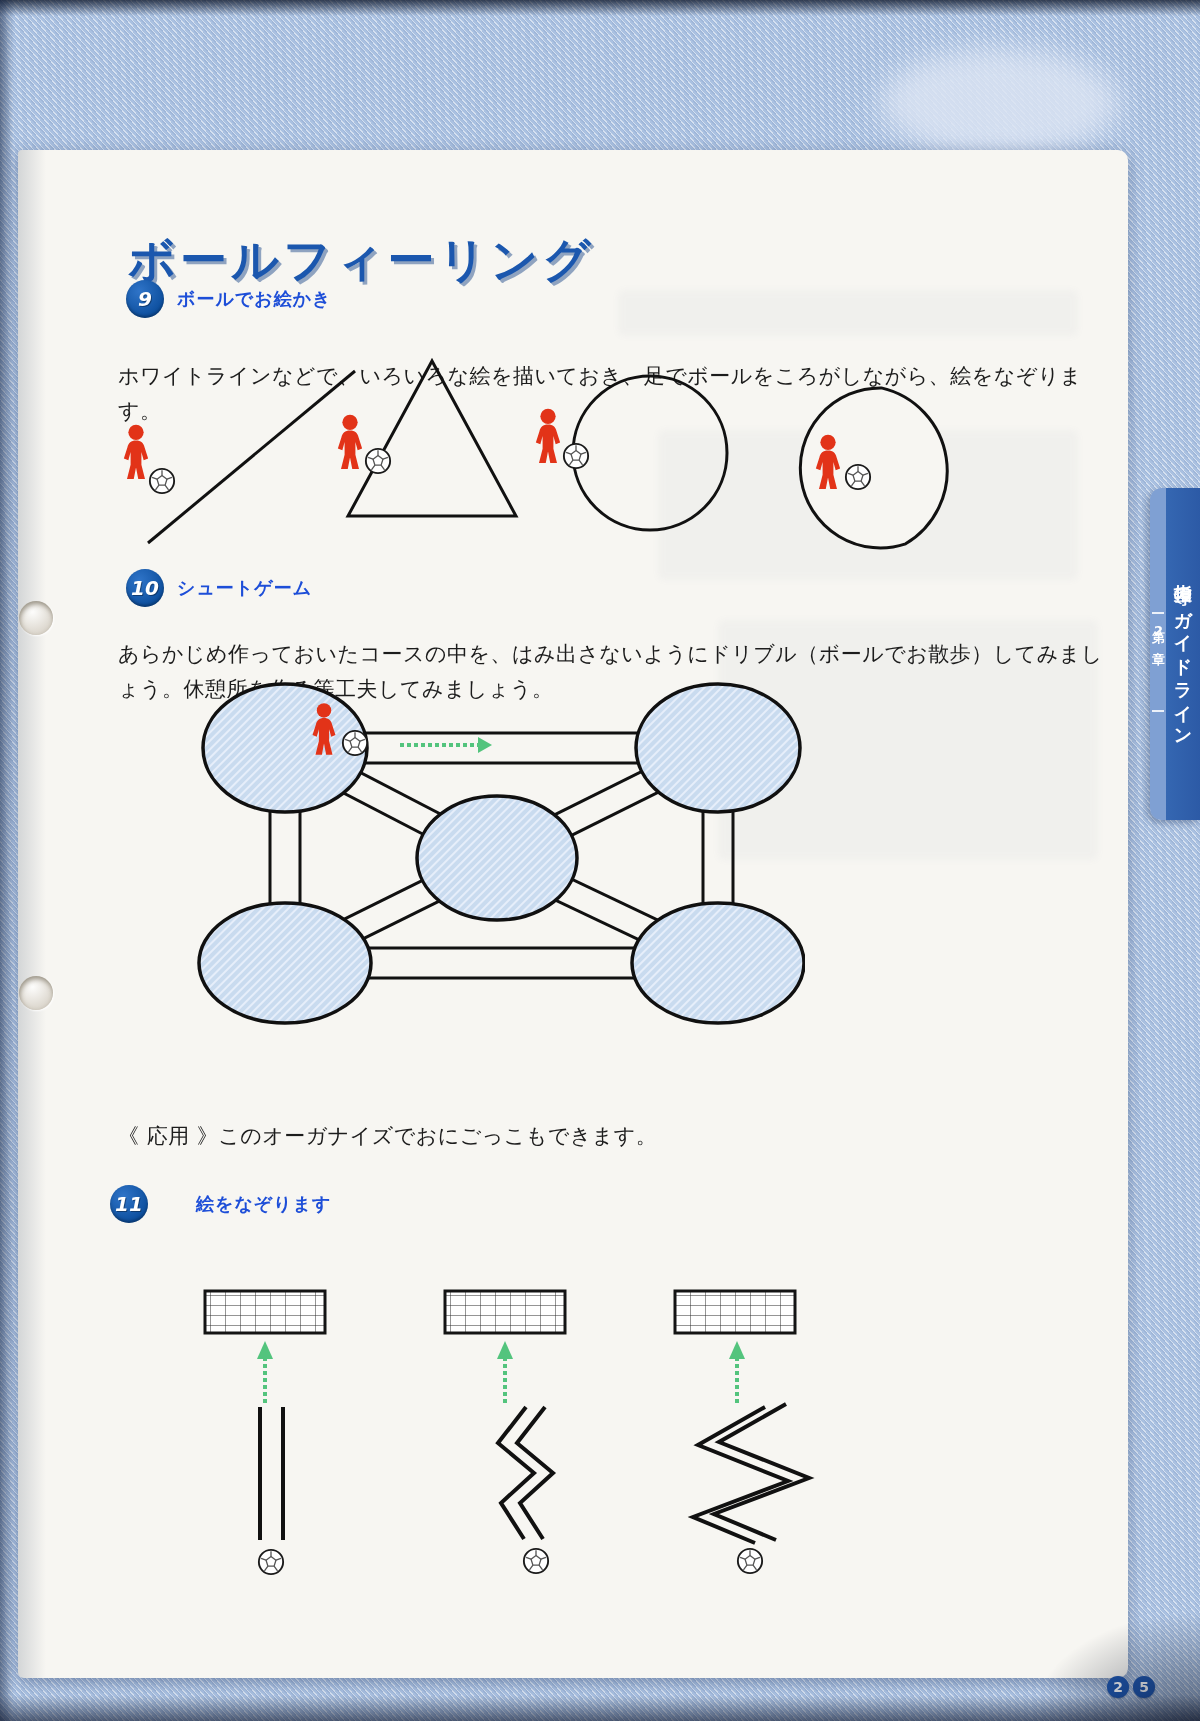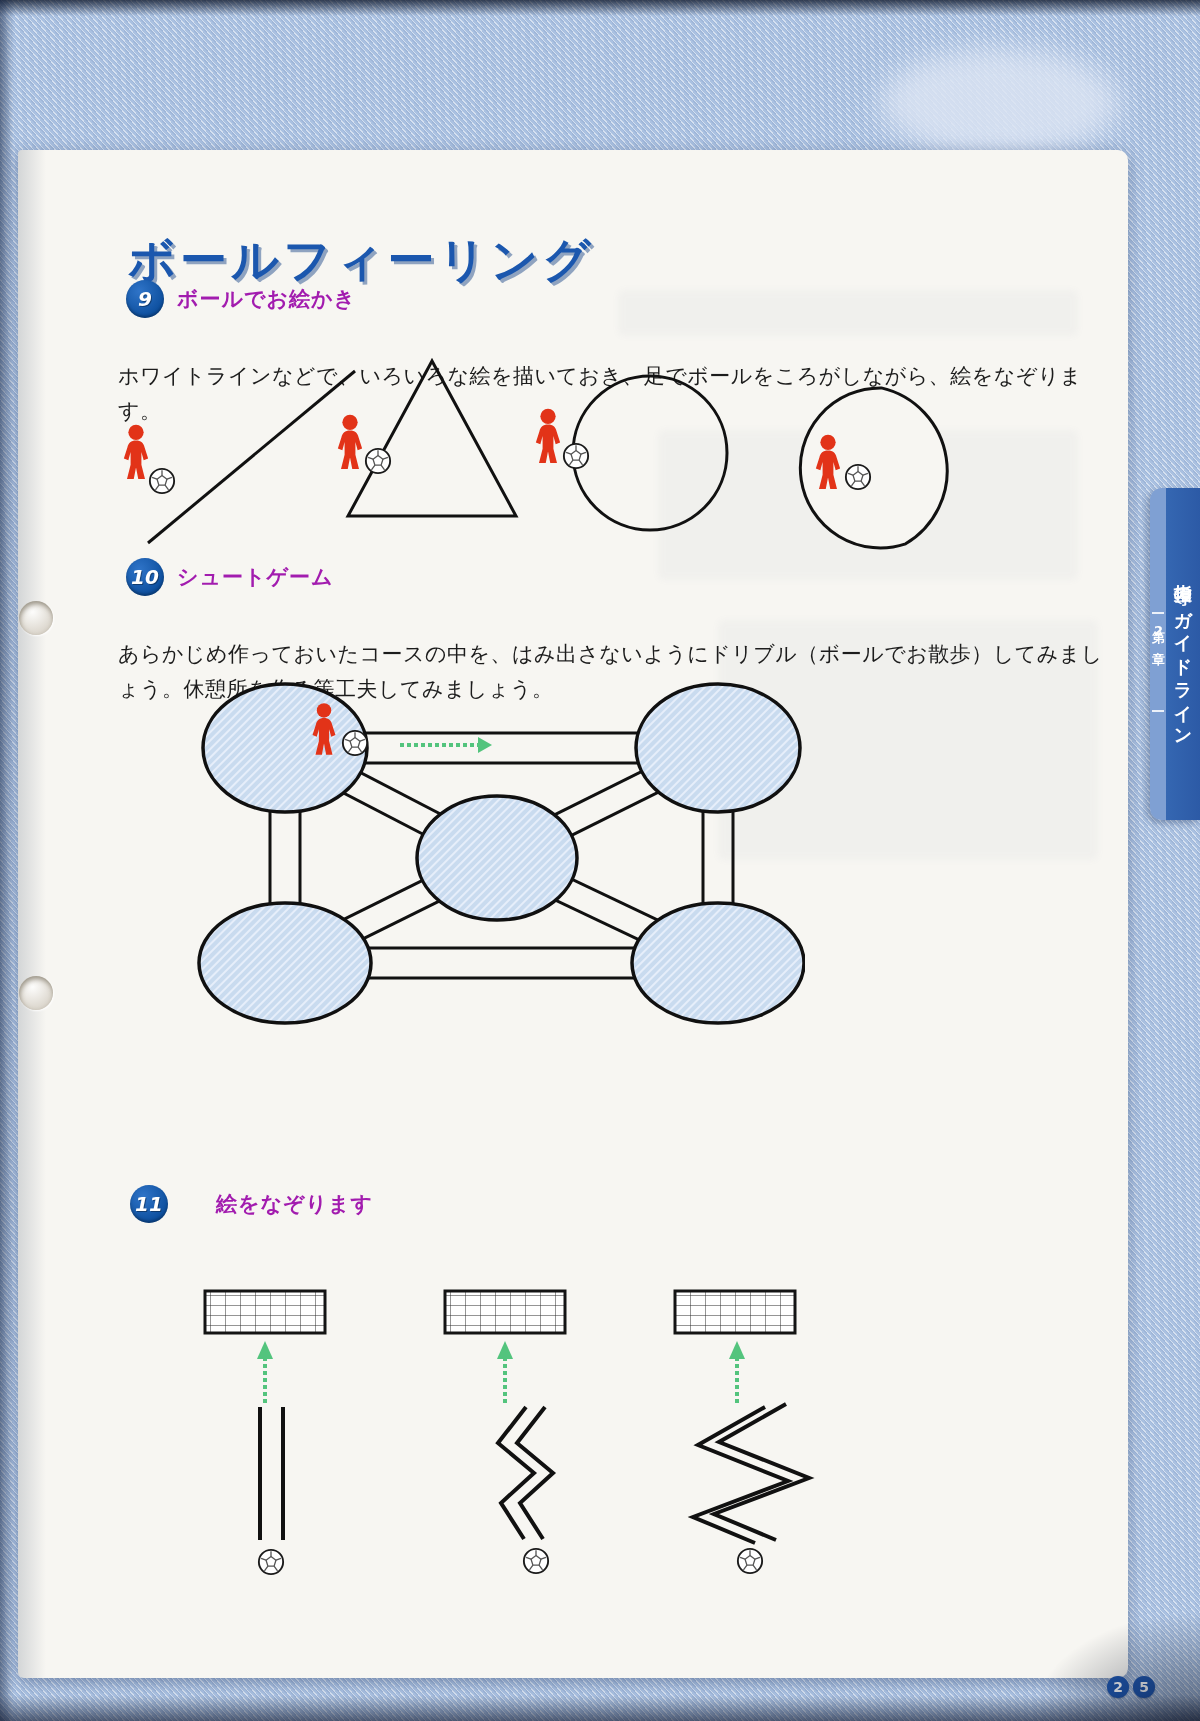"ボールでお絵かき" .sec-heading { color: #a21caf -> #1d4ed8; font-size: 21px -> 18px }
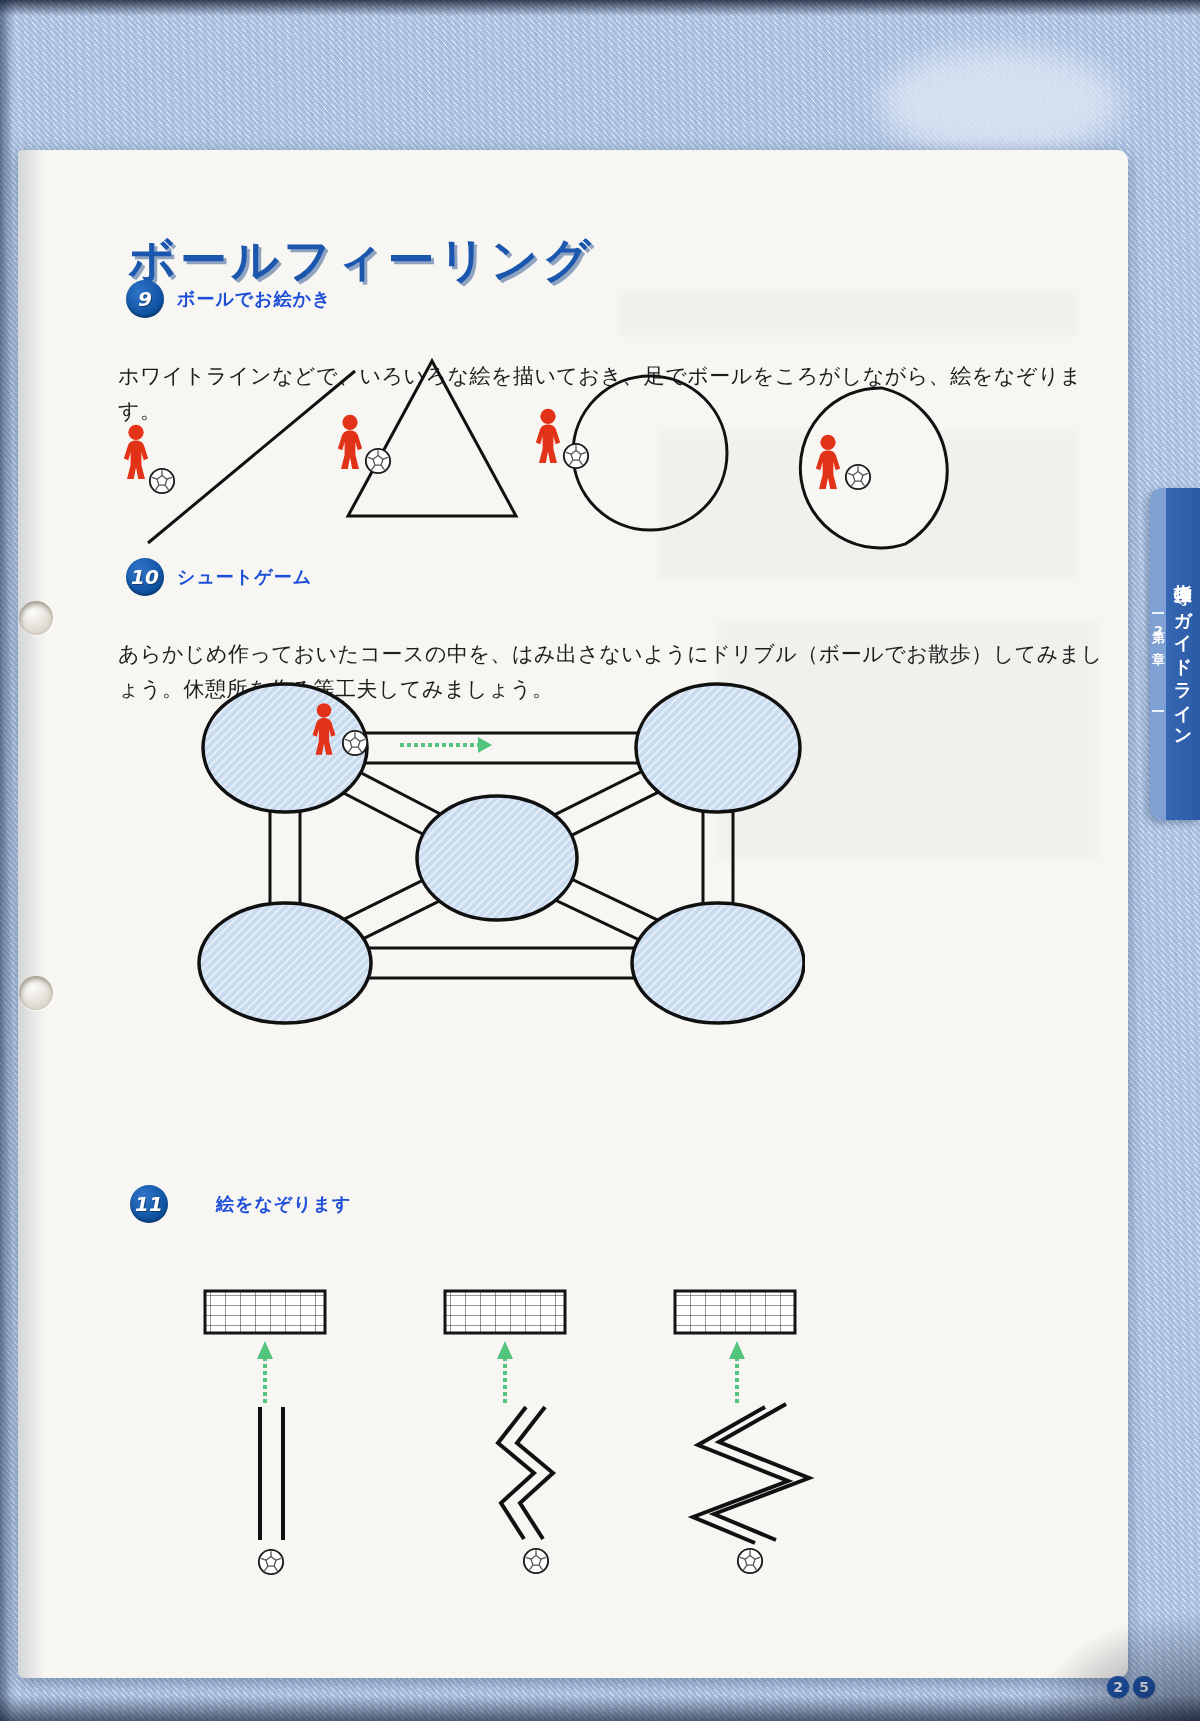"10" #sec10-h { top: 408px -> 419px }
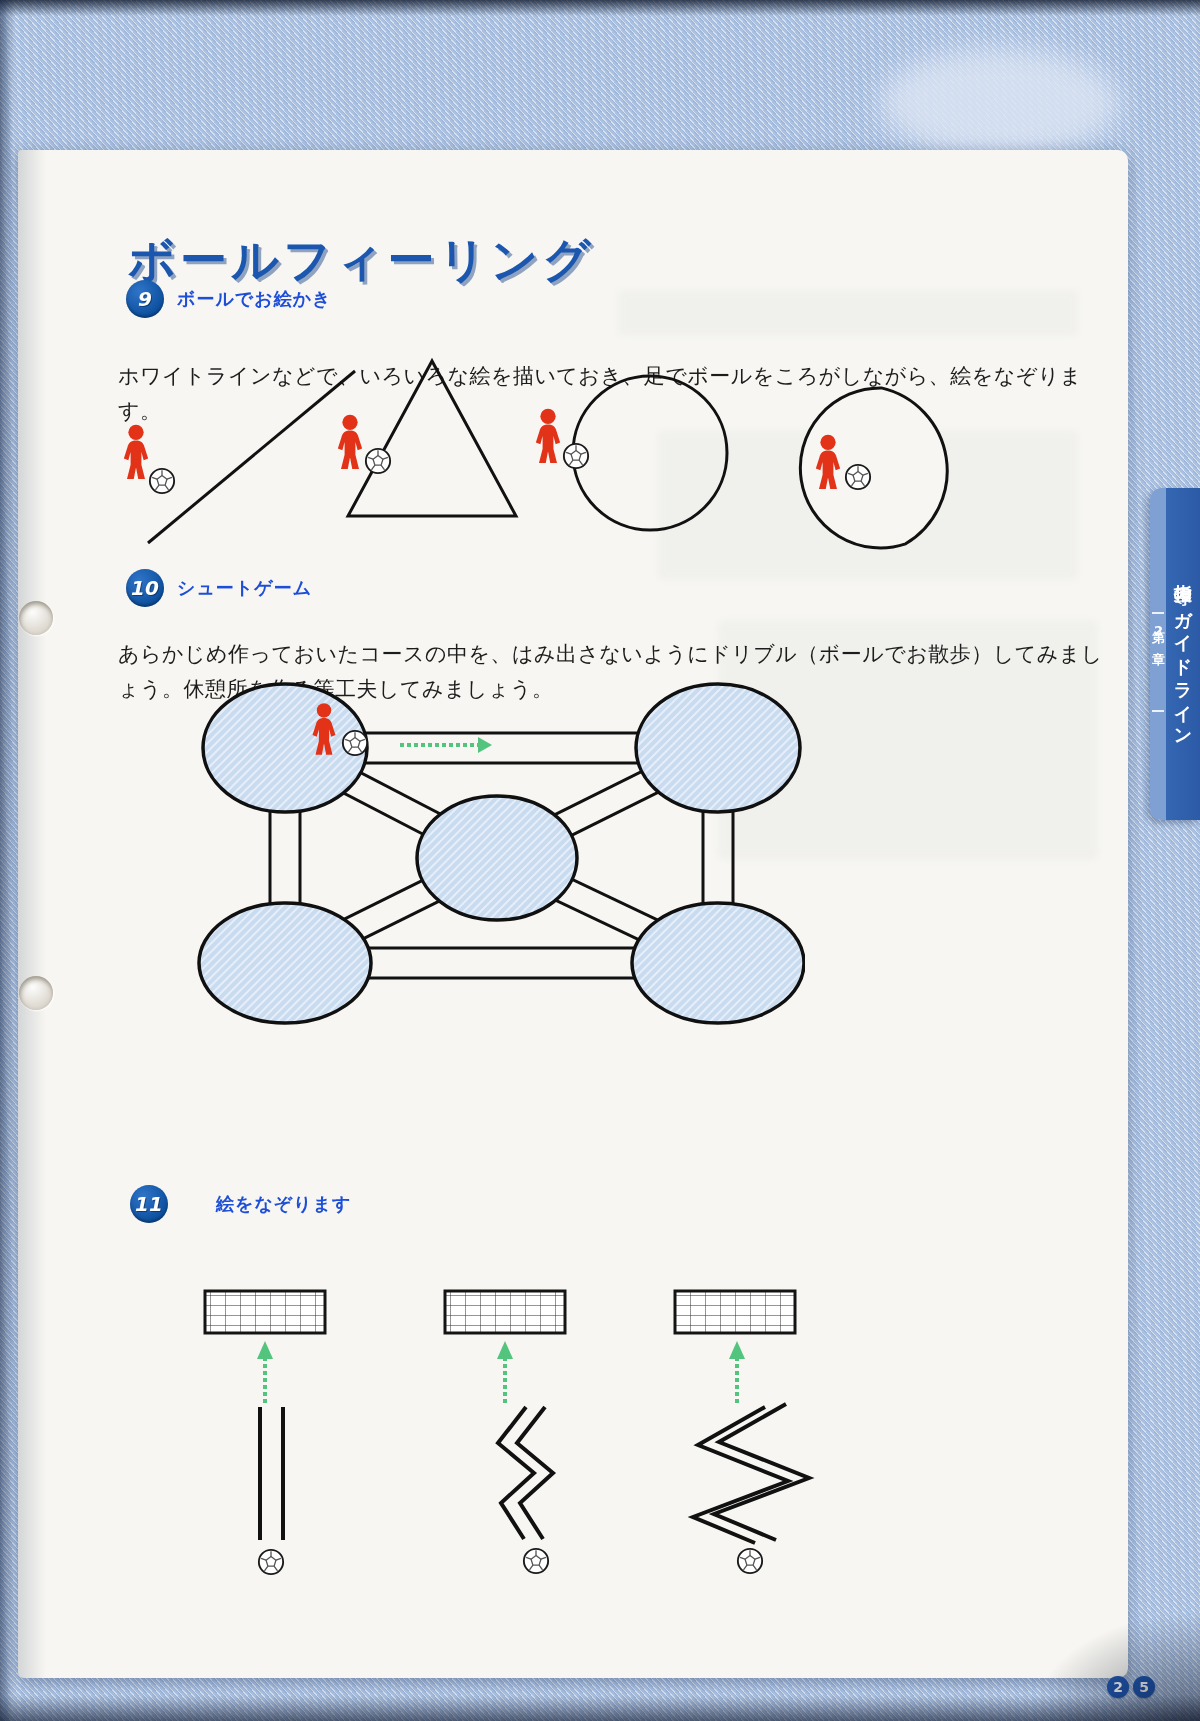"《 応用 》このオーガナイズでおにごっこもできます。" p.para { html: none -> <p>《 応用 》このオーガナイズでおにごっこもできます。</p> }
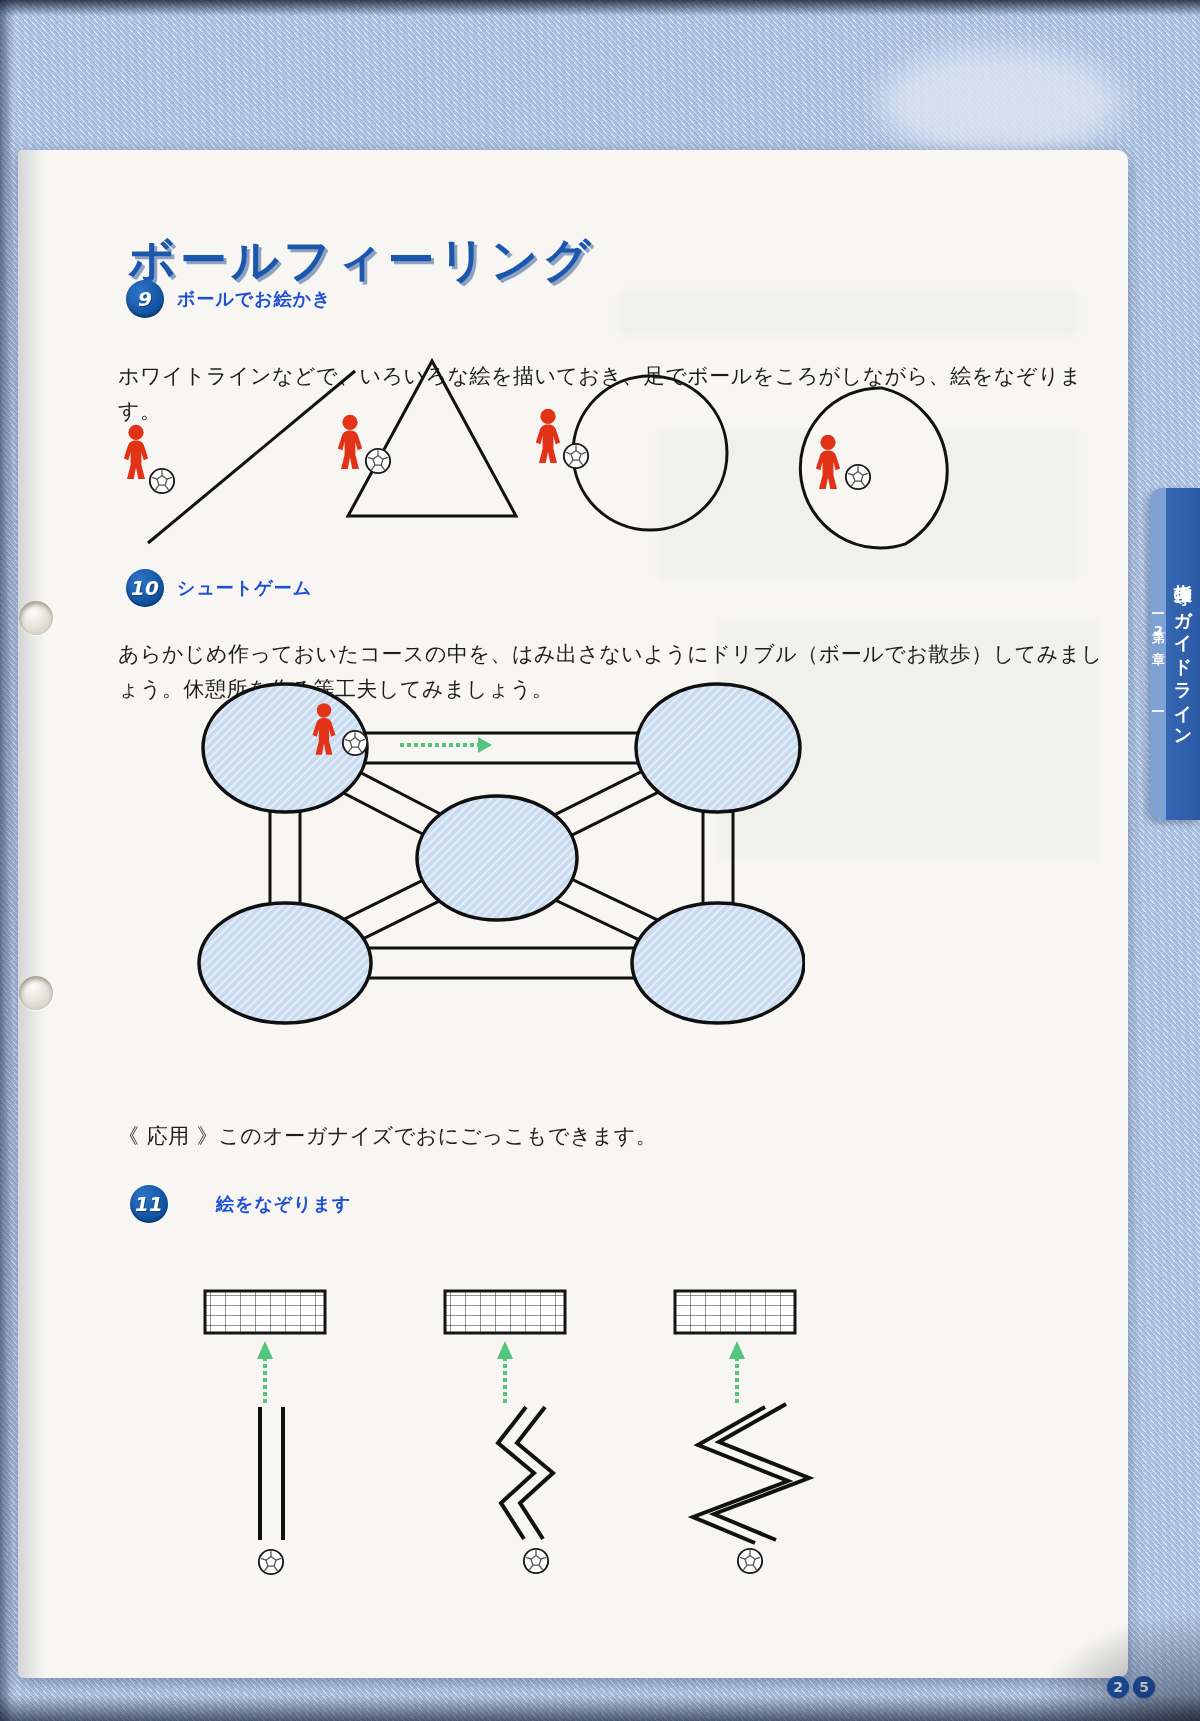"11" #sec11-h { left: 112px -> 92px }
